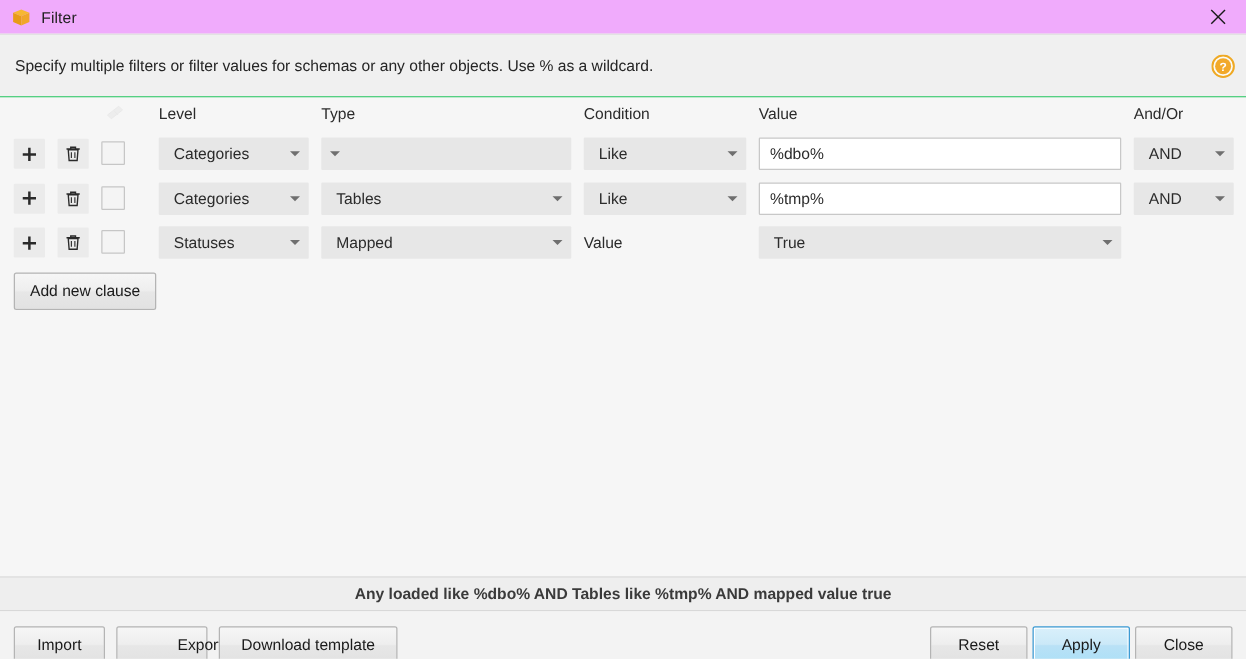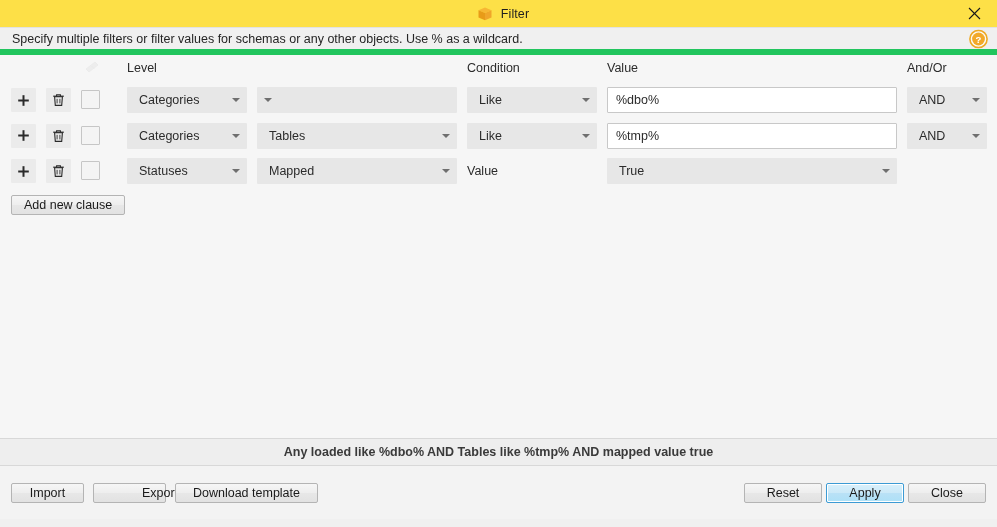"Filter" .titlebar { background: #fde047 -> #f0abfc; justify-content: center -> none }
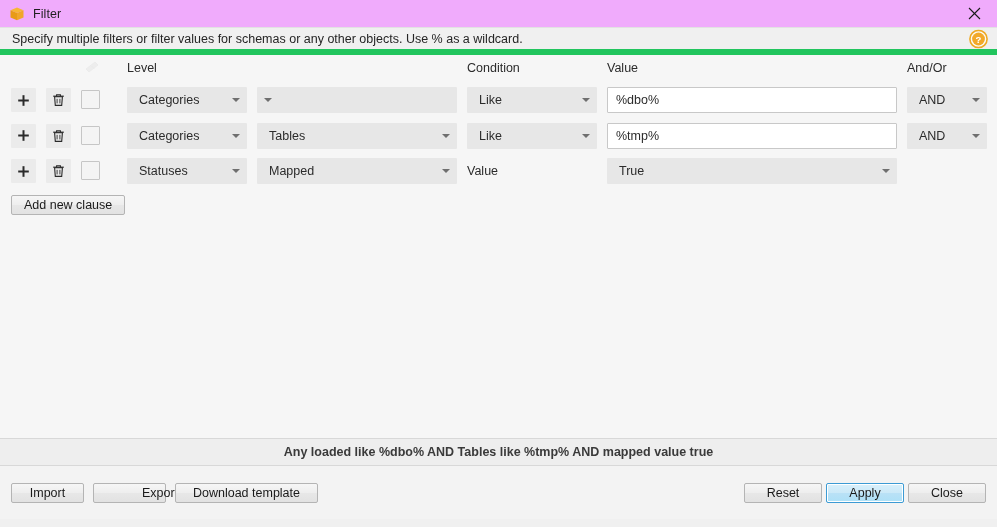"Specify multiple filters or filter" .banner { border-bottom: 6px solid #22c55e -> 1px solid #22c55e; height: 28px -> 51px }
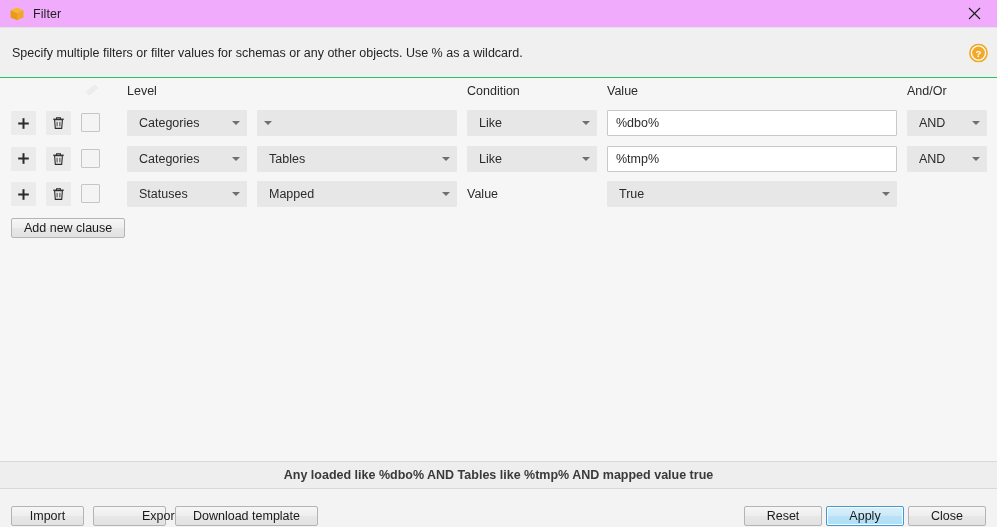"Type" span.col-header { html: none -> <span>Type</span> }
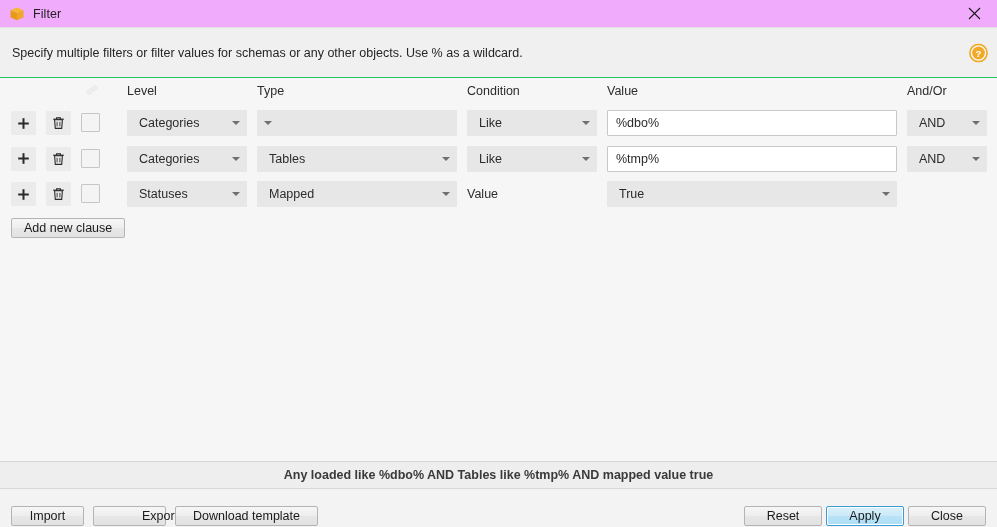"Add new clause" .btn { height: 20px -> 30px }
